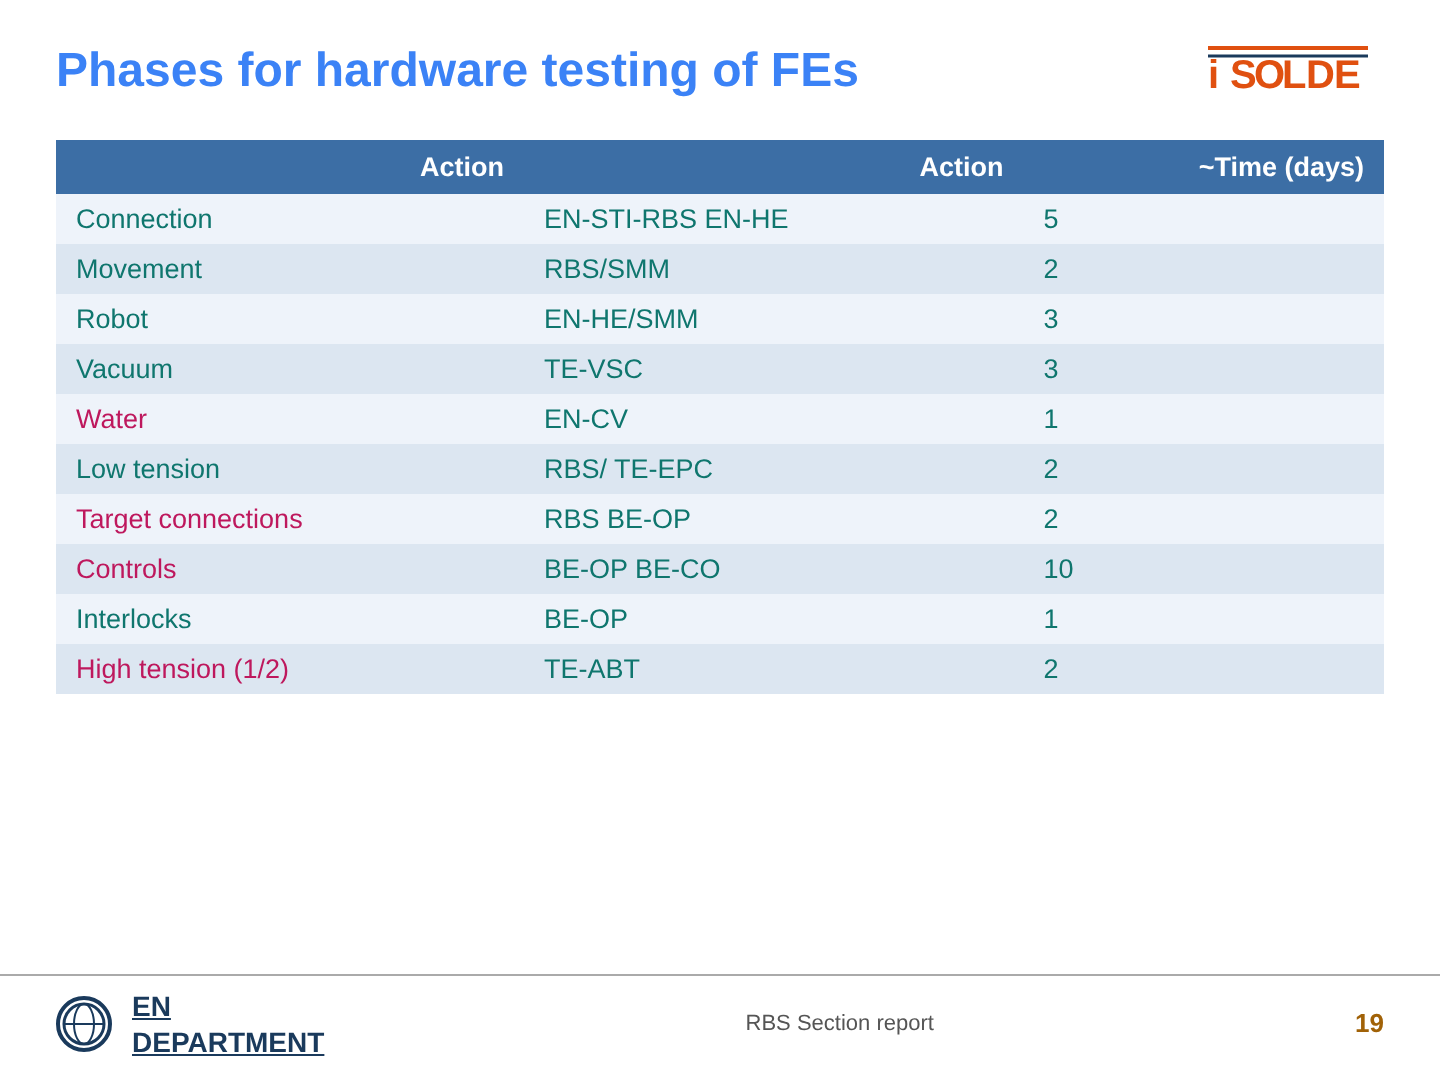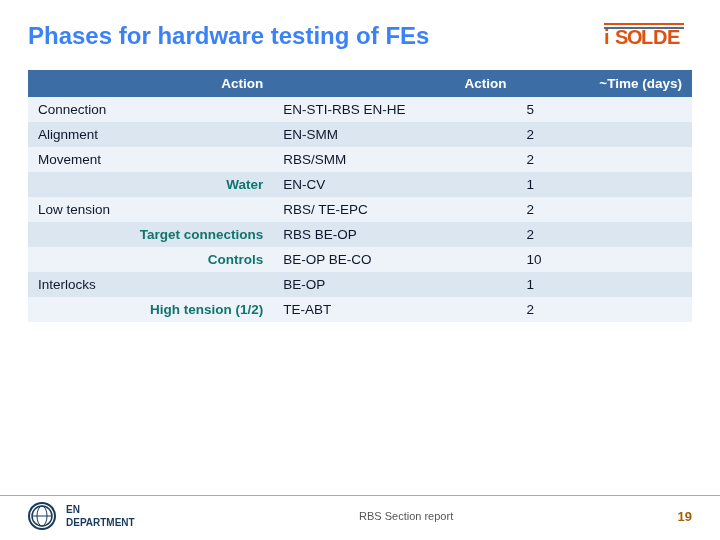"Connection" tbody td { color: #0f172a -> #0f766e }
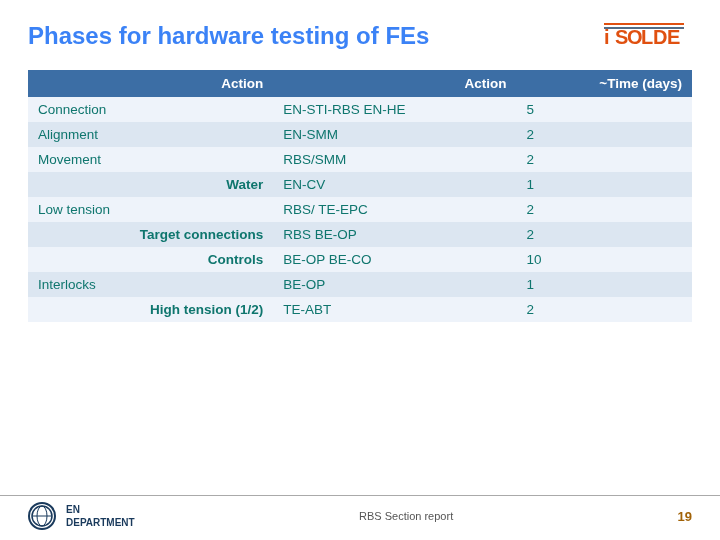"Alignment" tr { html: <tr> <td>Alignment</td> <td>EN-SMM</td> <td>2</td> </tr> -> none }
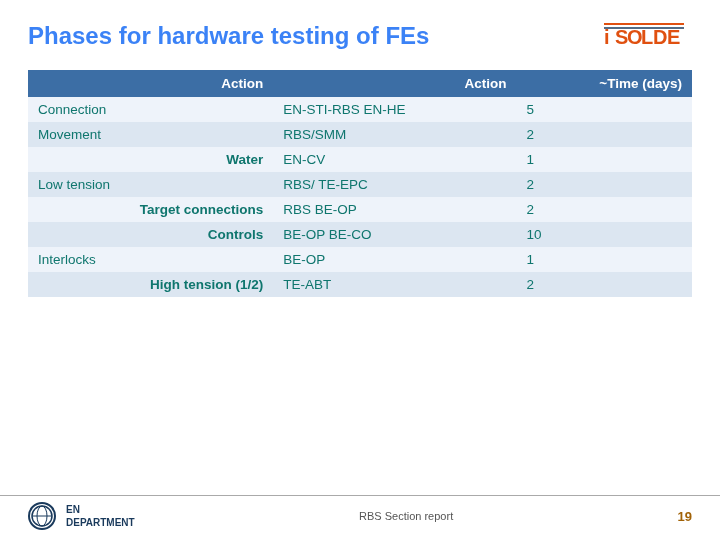"Robot" tr { html: none -> <tr> <td>Robot</td> <td>EN-HE/SMM</td> <td>3</td> </tr> }
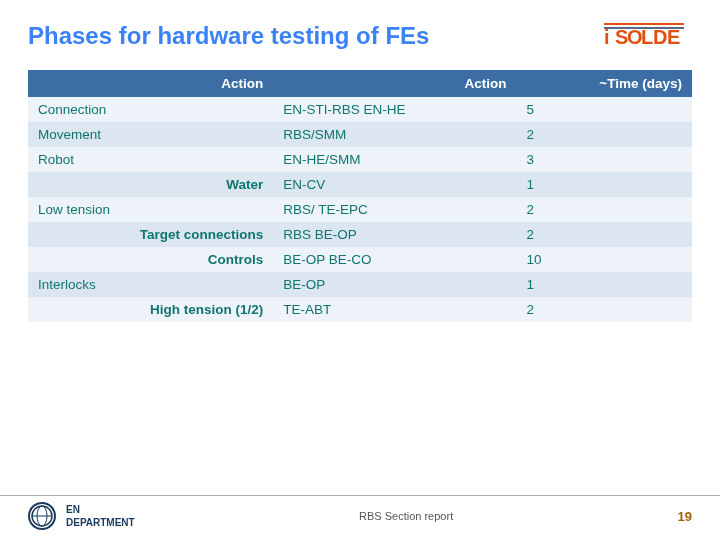"Vacuum" tr { html: none -> <tr> <td>Vacuum</td> <td>TE-VSC</td> <td>3</td> </tr> }
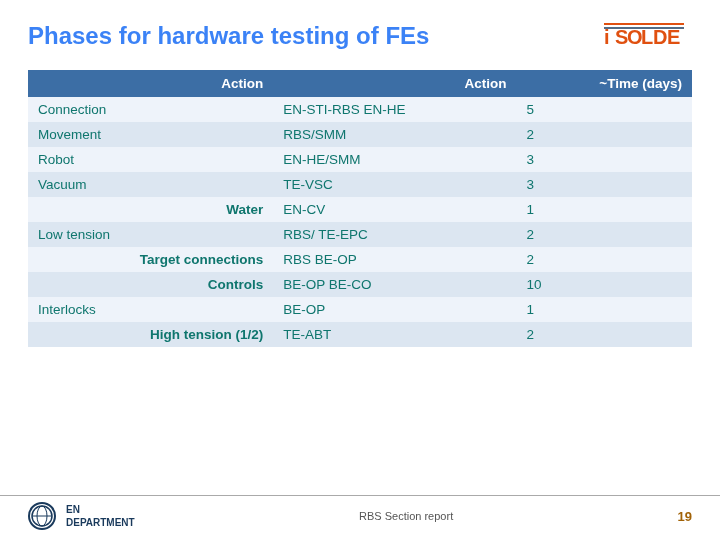"Water" tbody tr.highlight-orange td:first-child { color: #0f766e -> #be185d; font-weight: bold -> normal; text-align: right -> none }
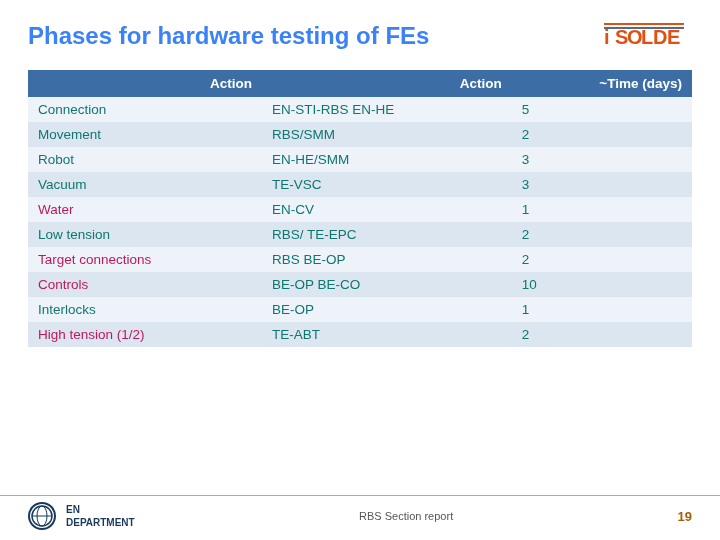"EN" .en-dept { font-size: 10px -> 14px; text-decoration: none -> underline }
